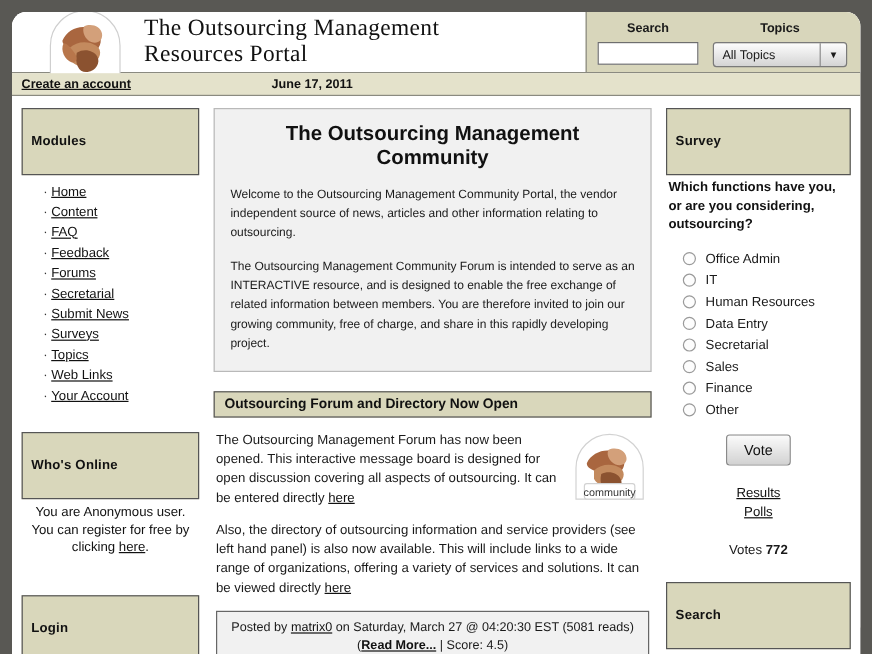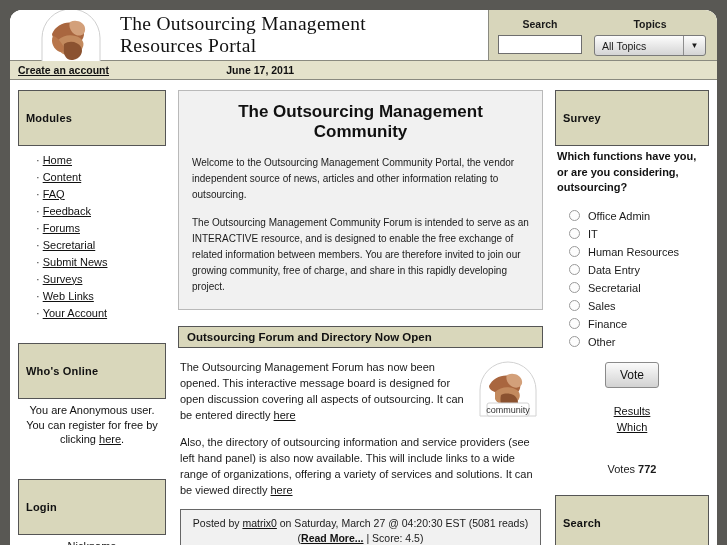"· Topics" li { html: none -> <li><span>·</span><a>Topics</a></li> }
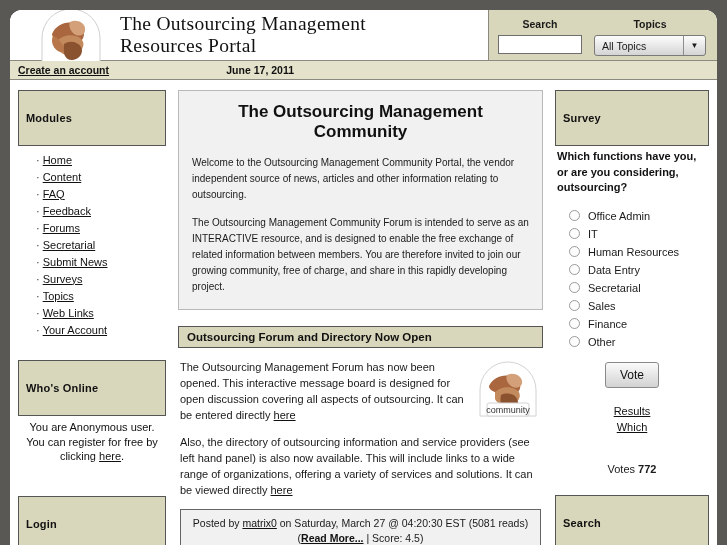"Which" a { text: Which -> Polls }
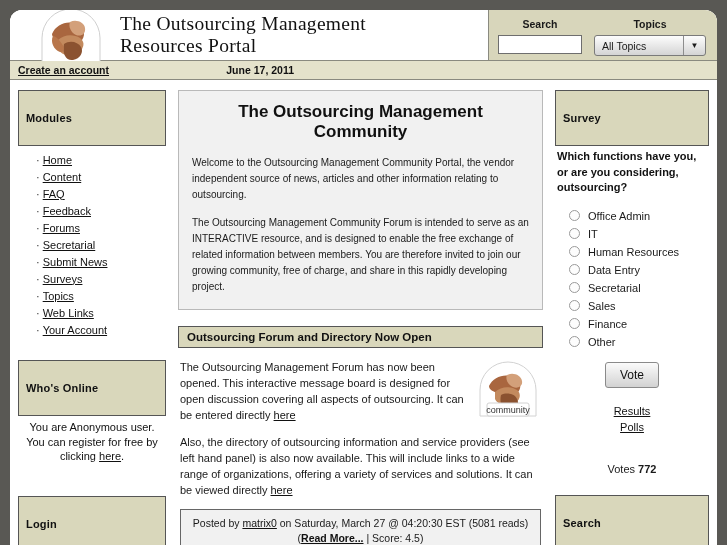"Votes 772" .votes-line { margin-top: 28px -> 18px }
